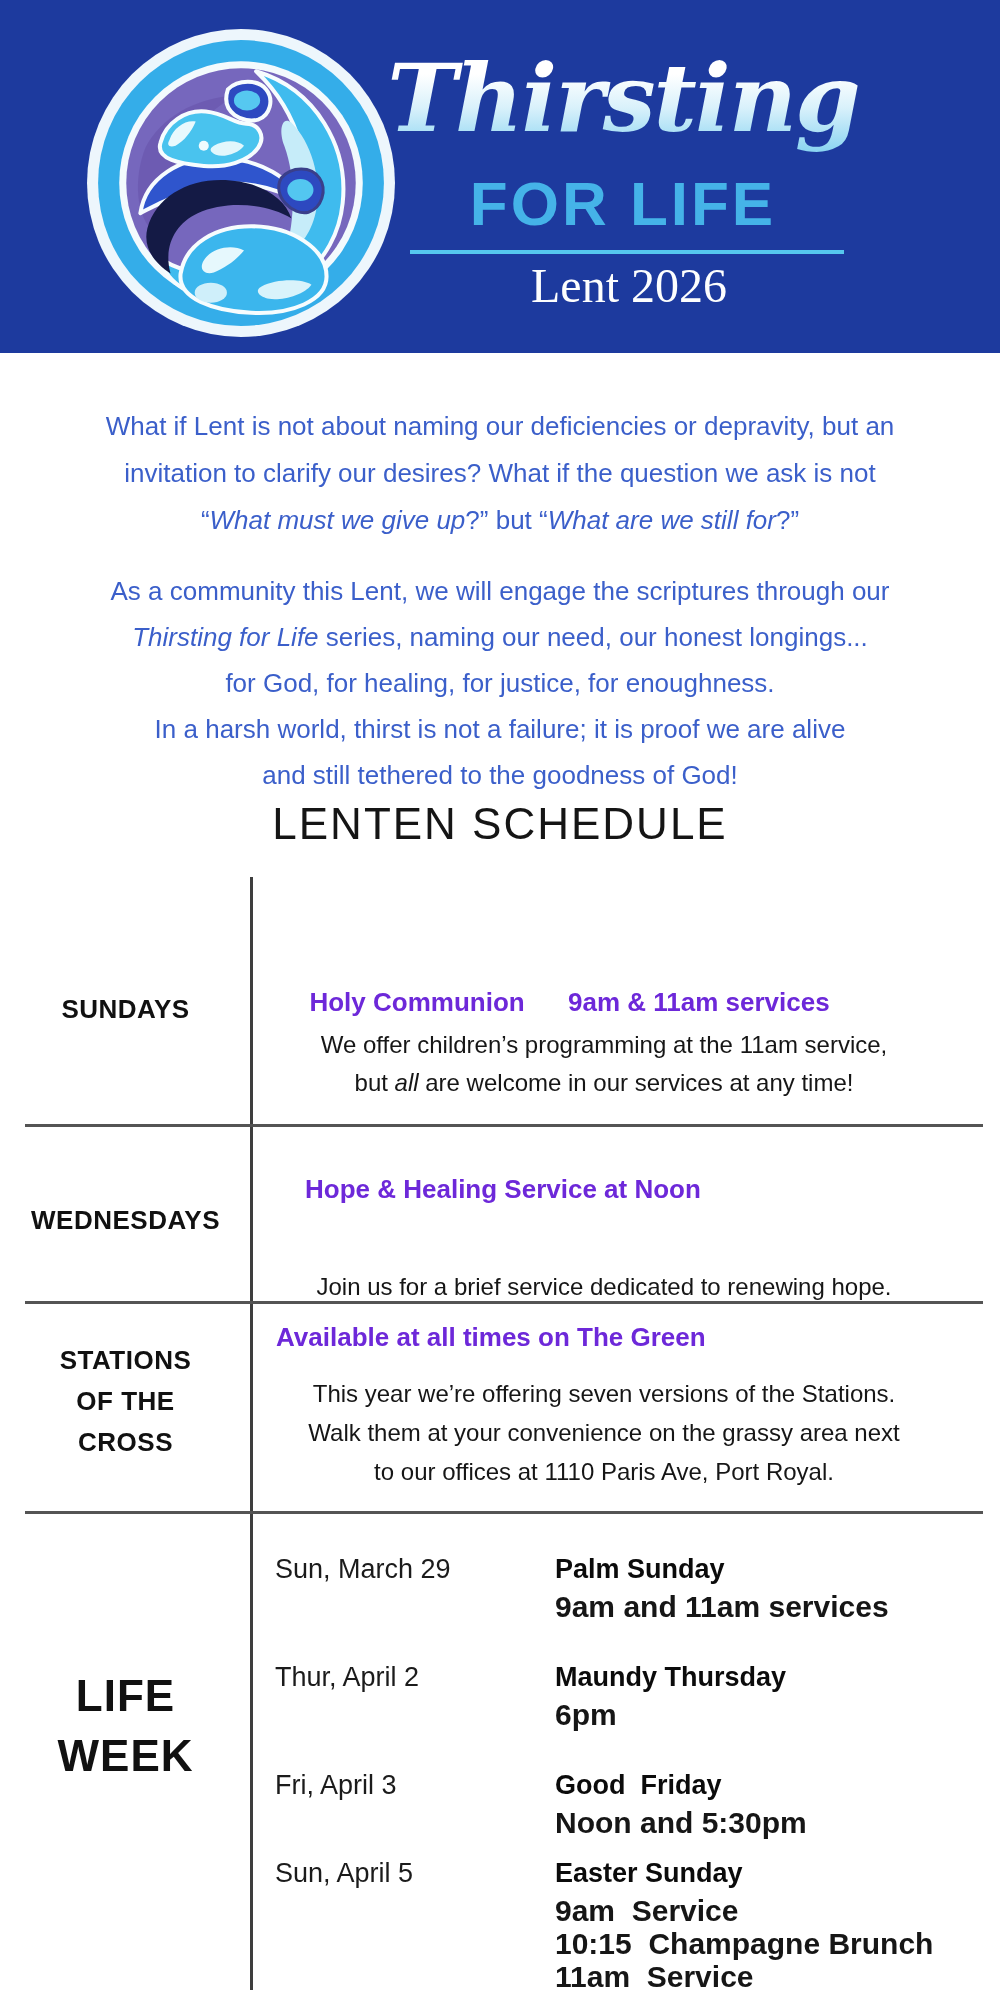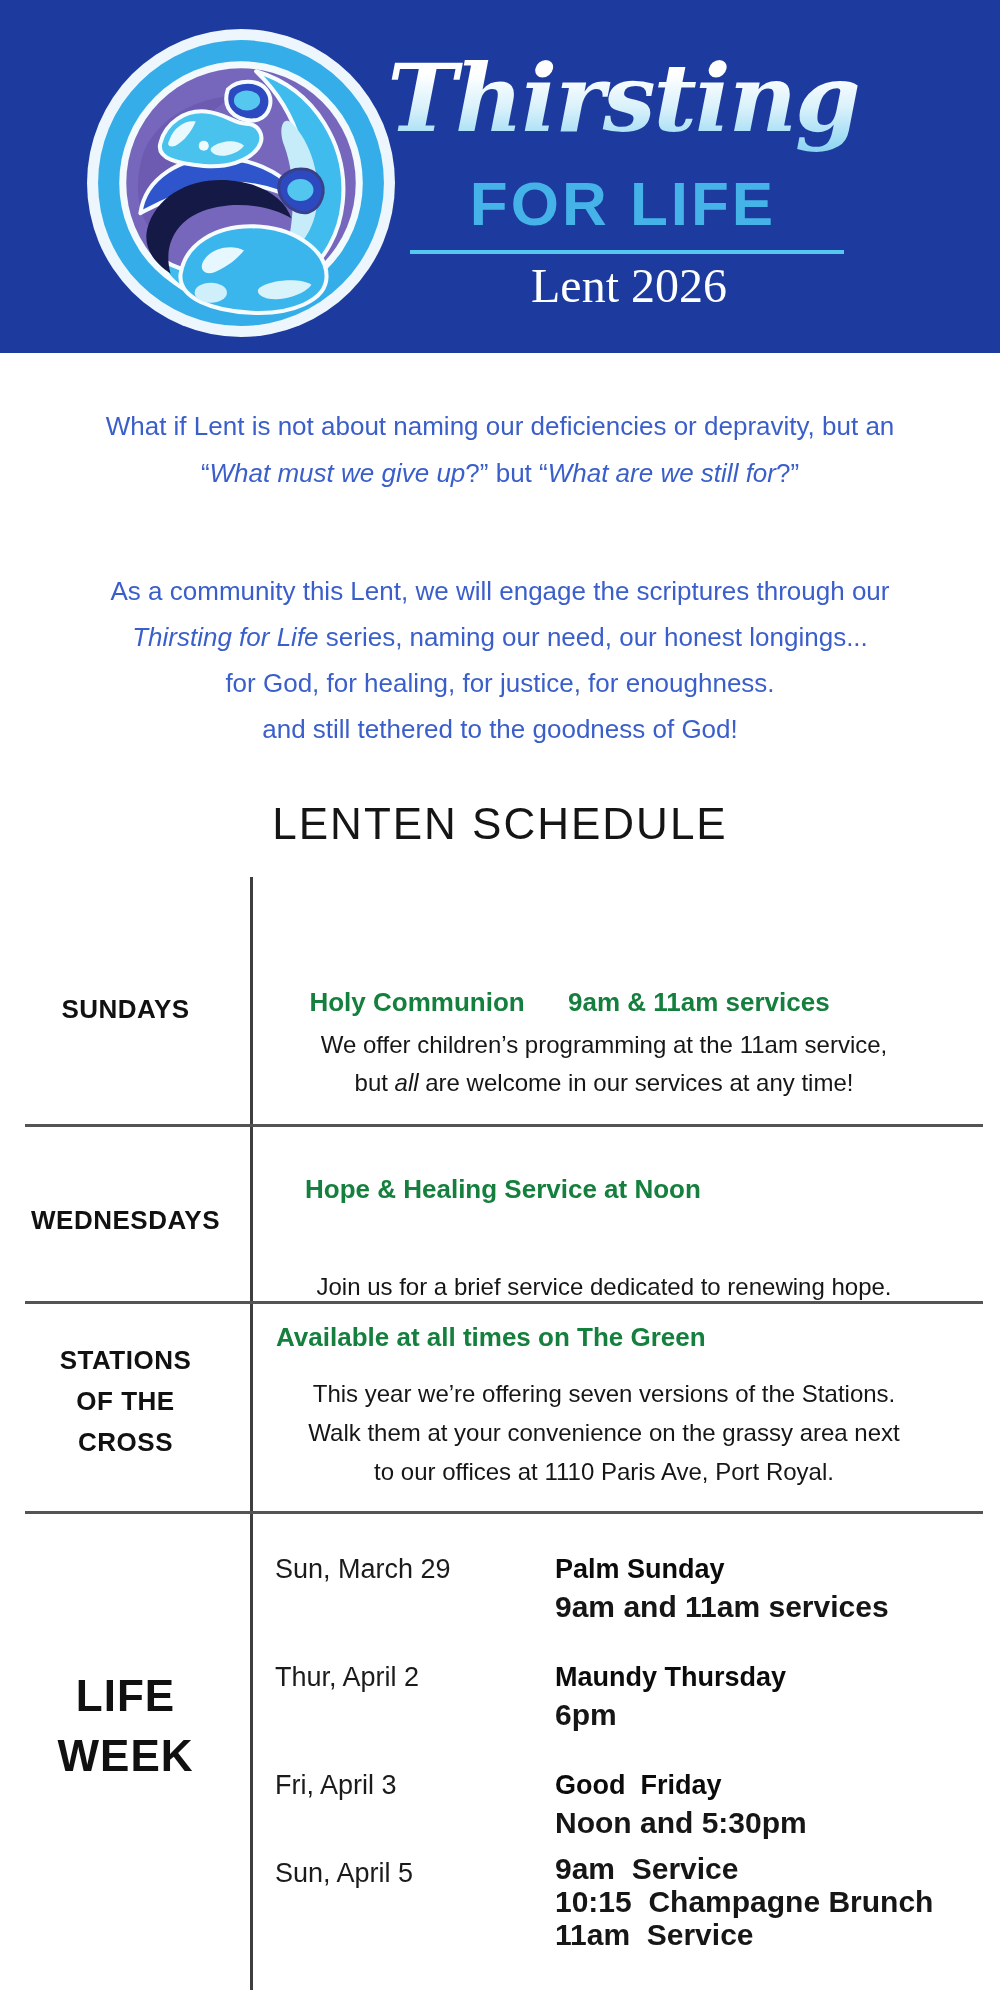"invitation to clarify our desires?" div.line { html: none -> <div><span>invitation to clarify our desires? What if the question we ask is not</span></div> }
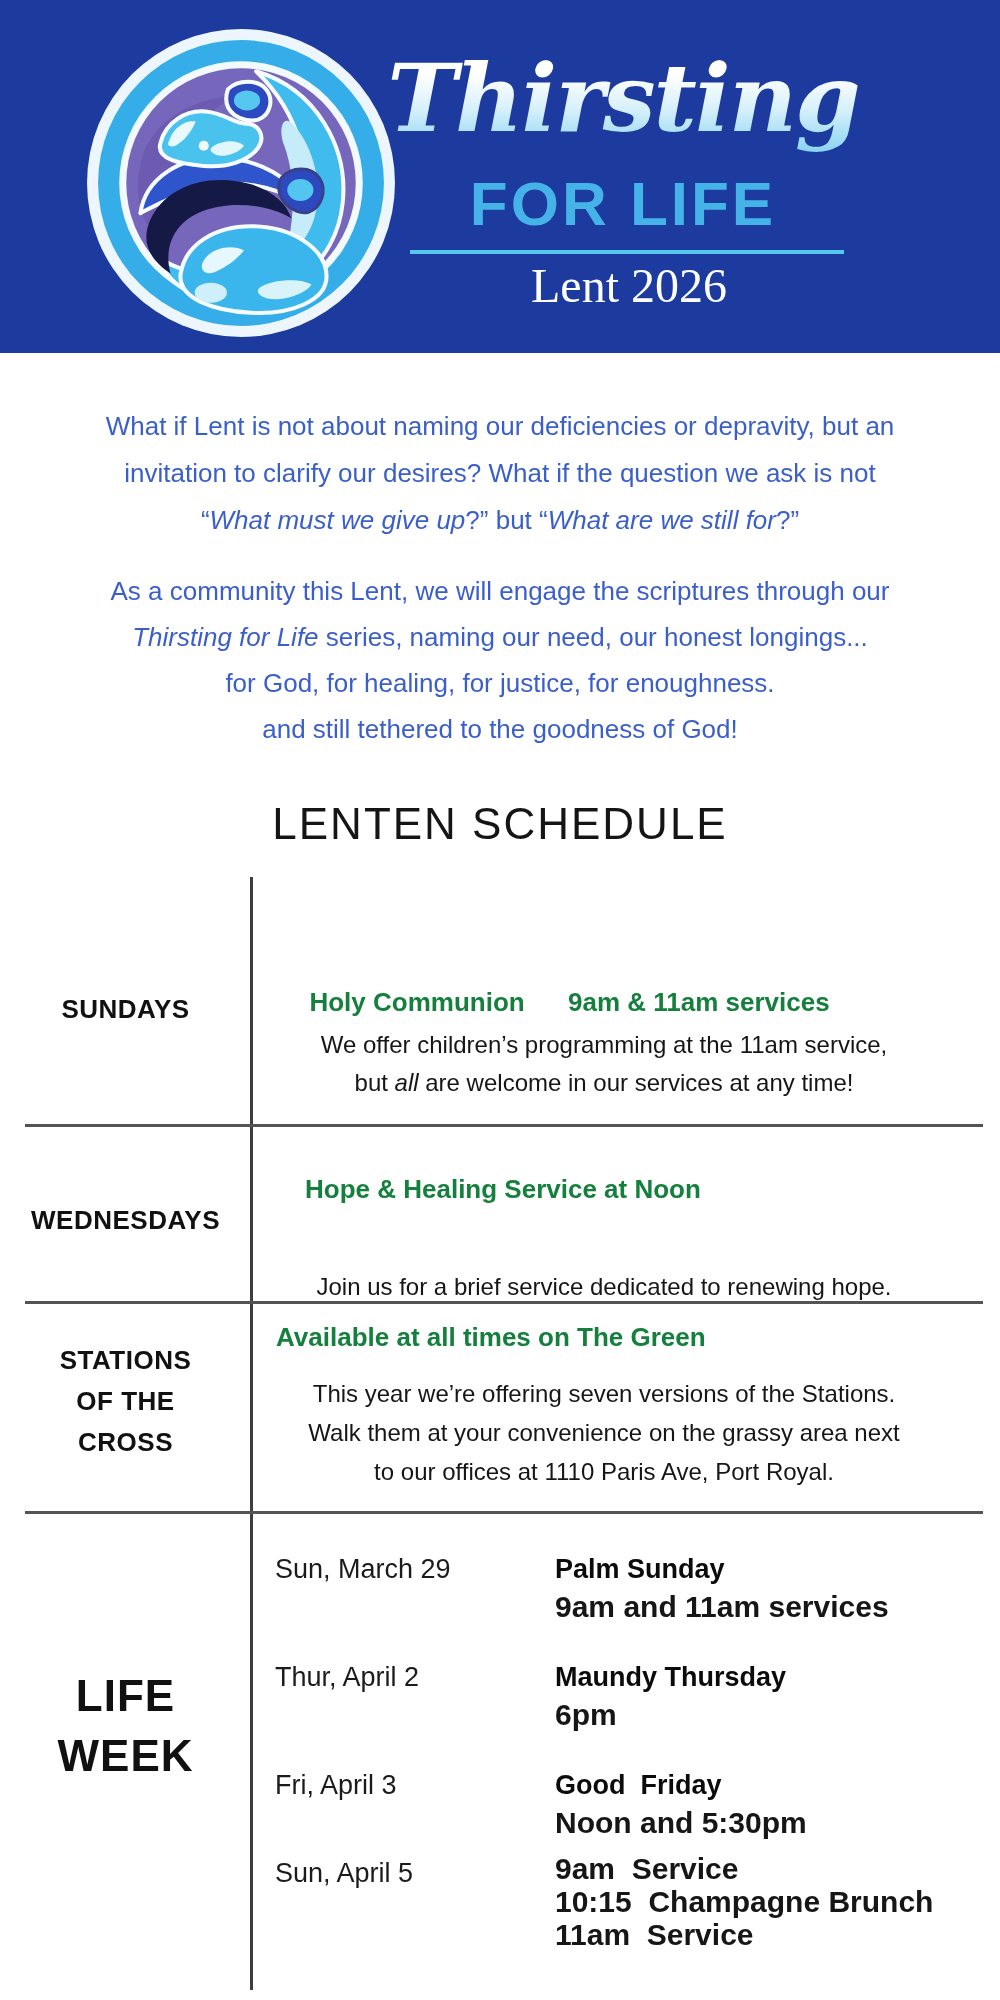"In a harsh world, thirst" div.line { html: none -> <div><span>In a harsh world, thirst is not a failure; it is proof we are alive</span></div> }
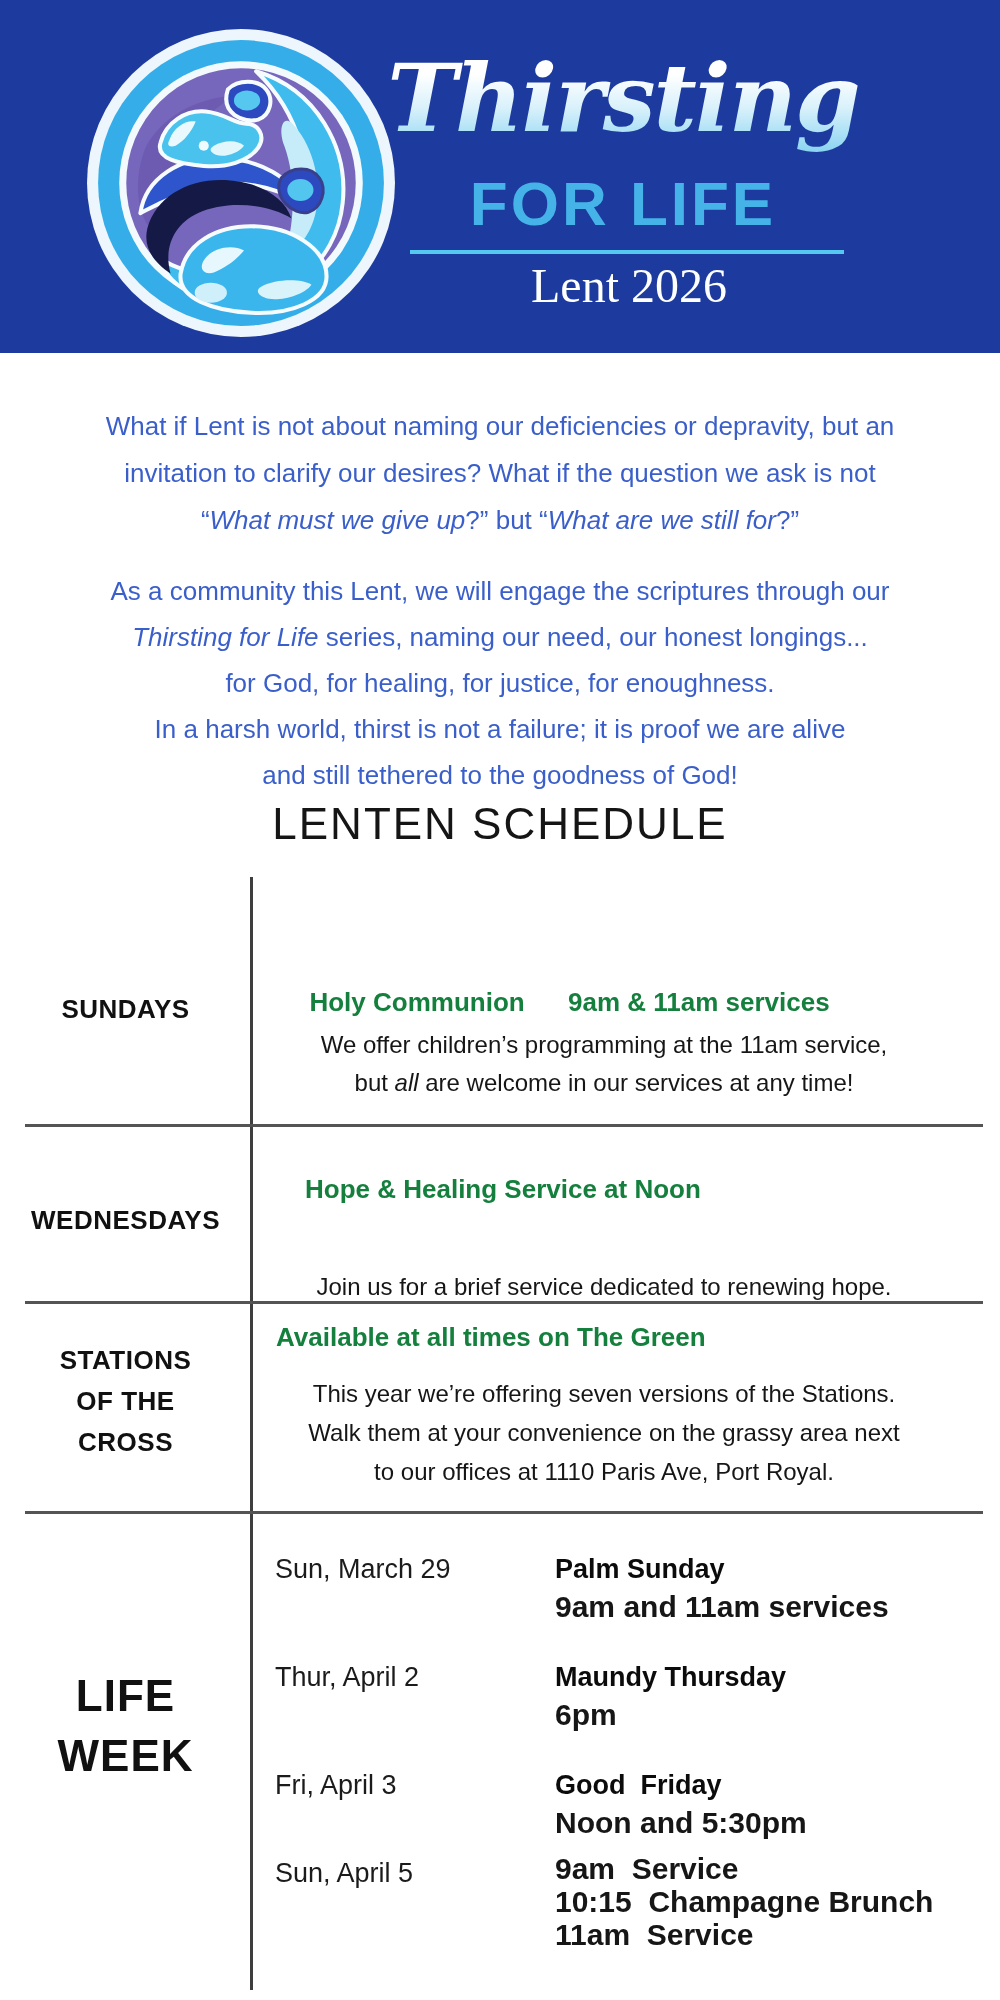"Holy Communion 9am & 11am" .bold-line { color: #15803d -> #6d28d9 }
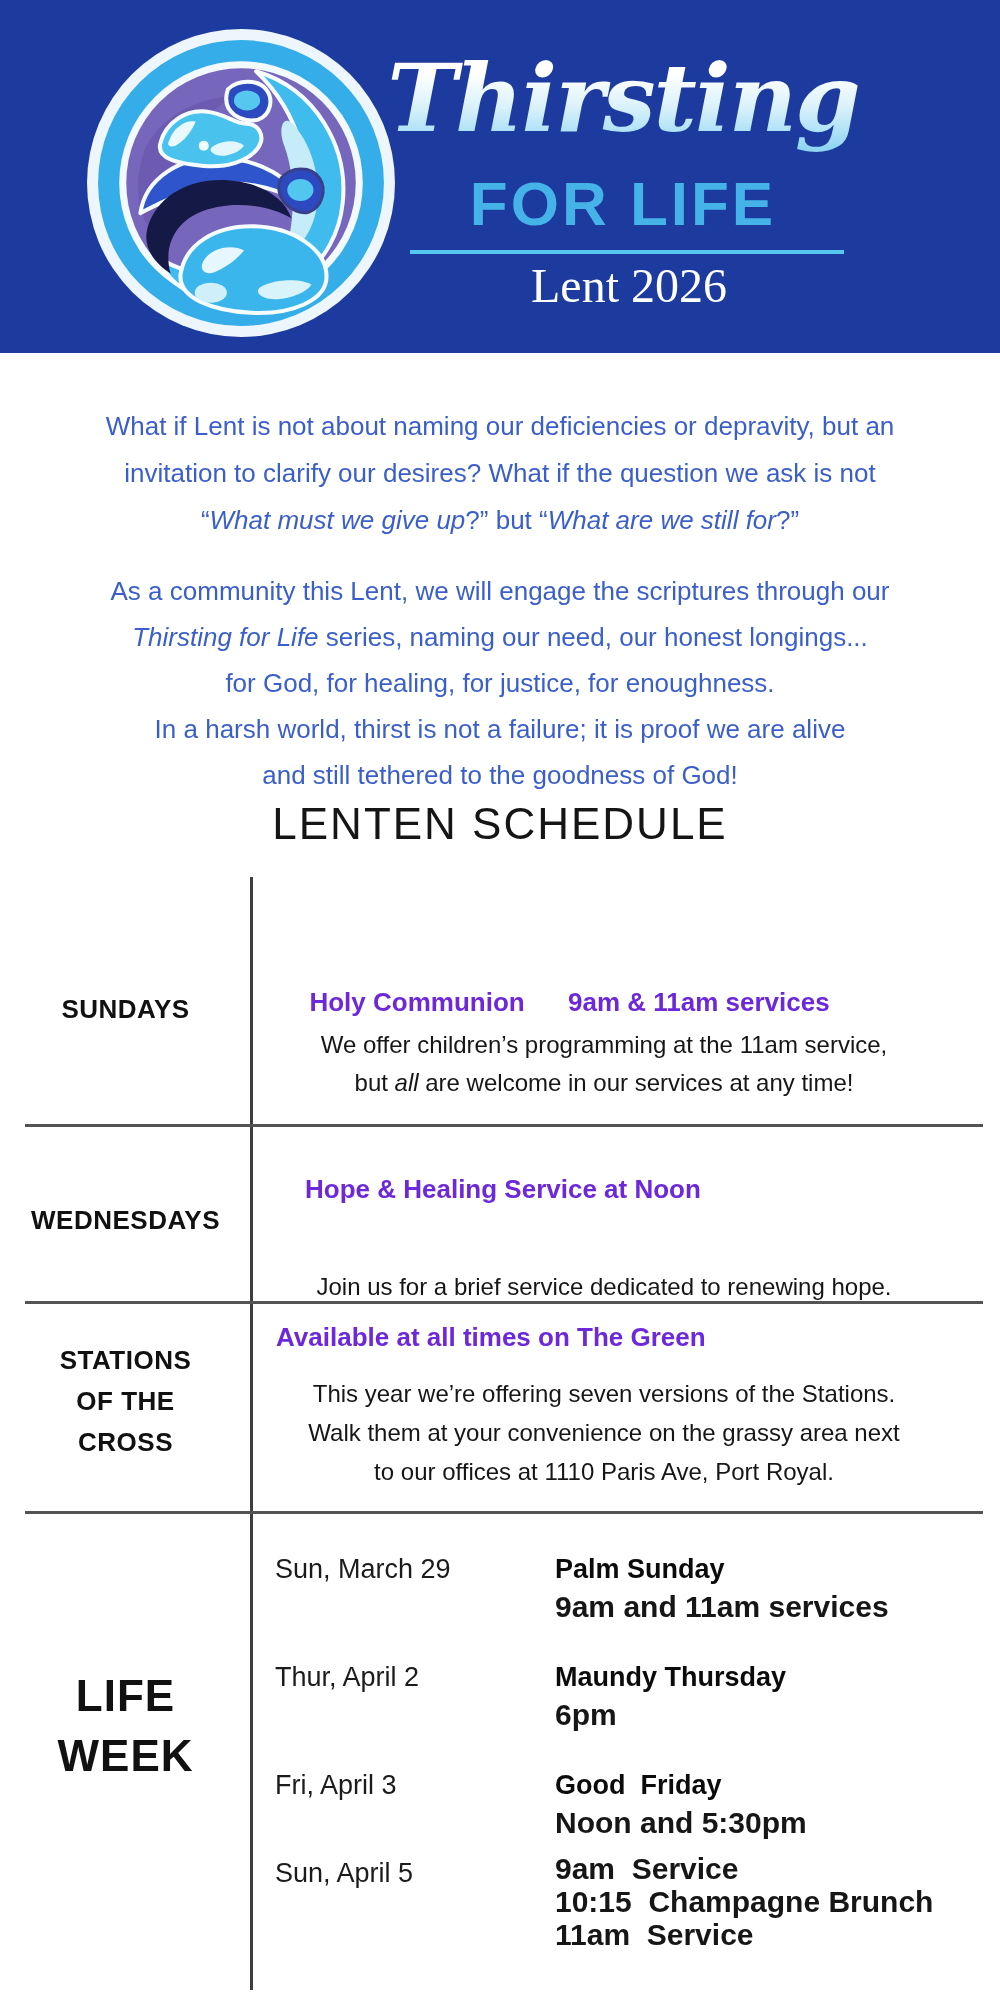"Easter Sunday" div.ev-name { html: none -> <div>Easter Sunday</div> }
